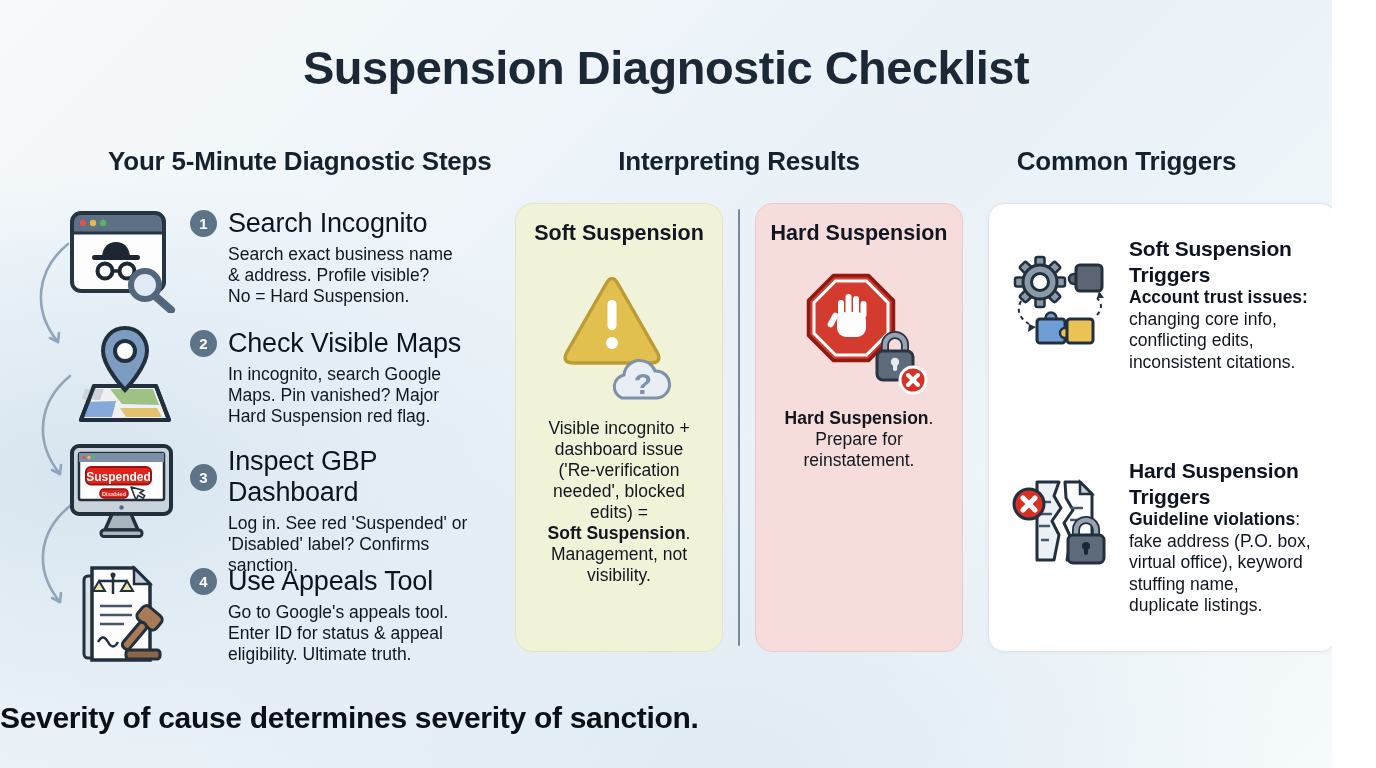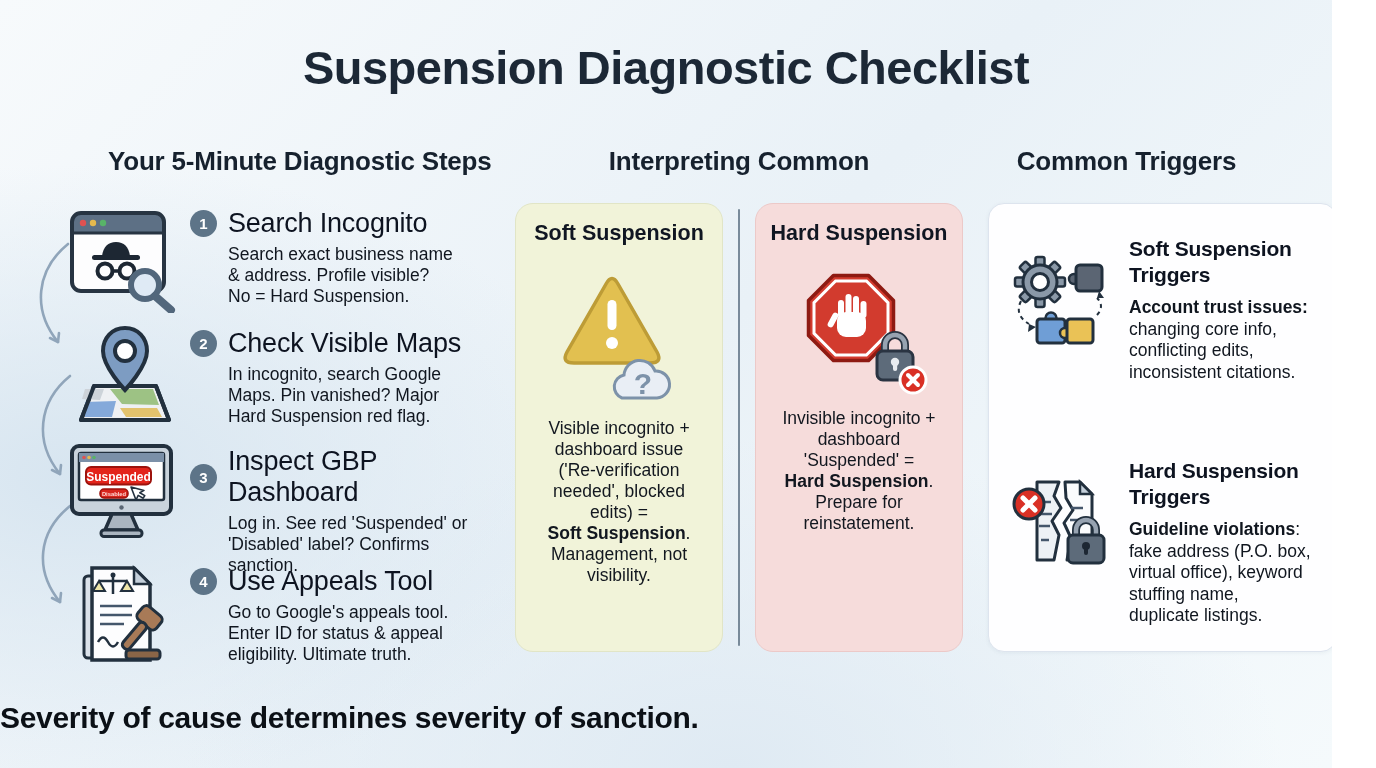"Interpreting Common" div.col-head { text: Common -> Results }
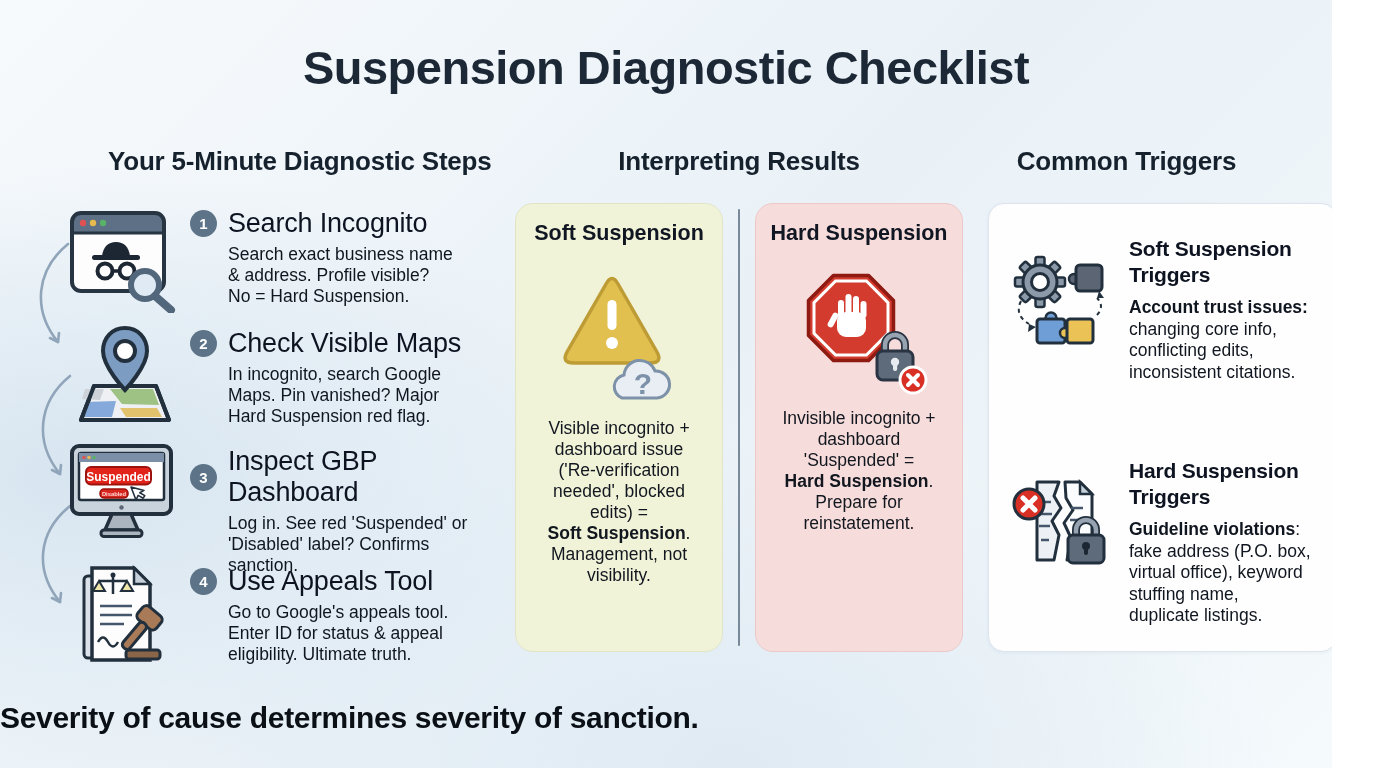"Account trust issues:" .trig-body { margin-top: 10px -> none }
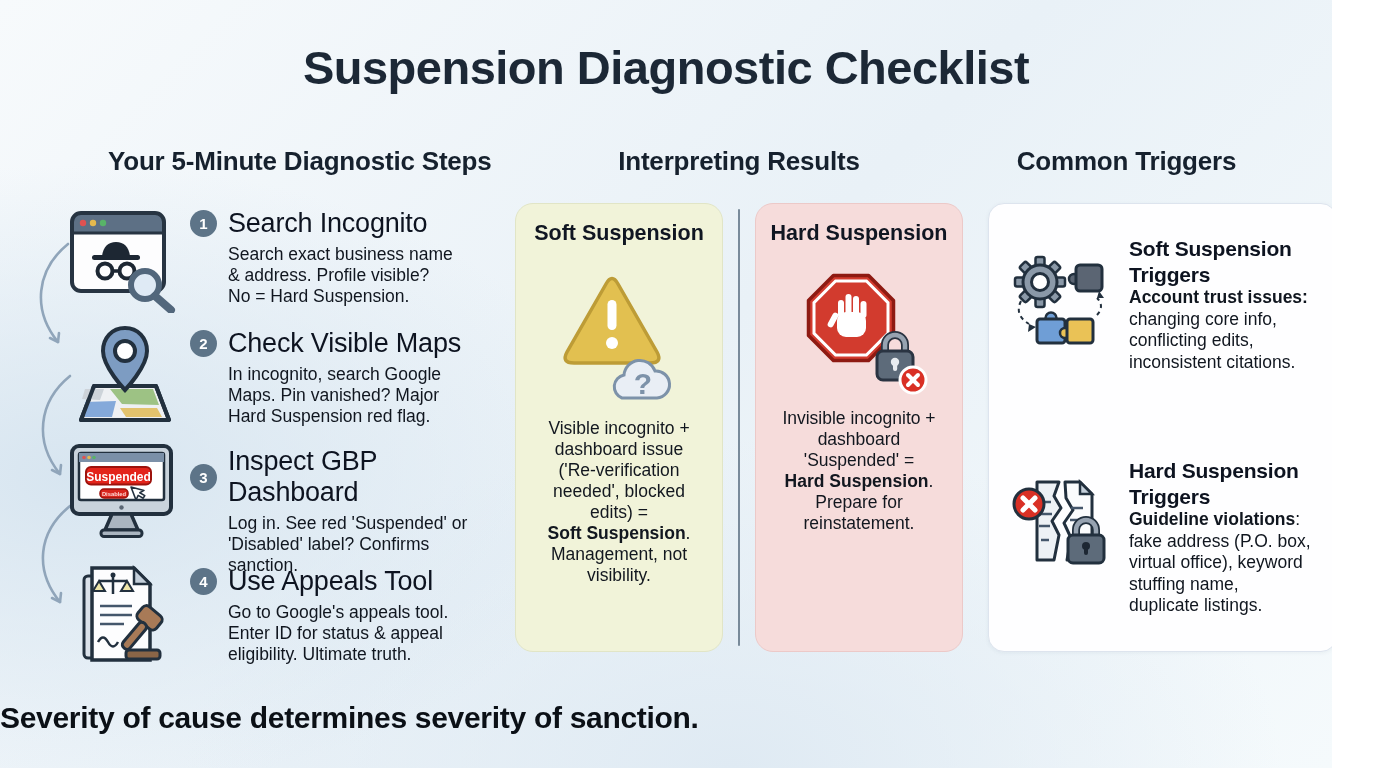"Invisible incognito +" div.preline { html: <div>Invisible incognito + dashboard 'Suspended' =</div> -> none }
